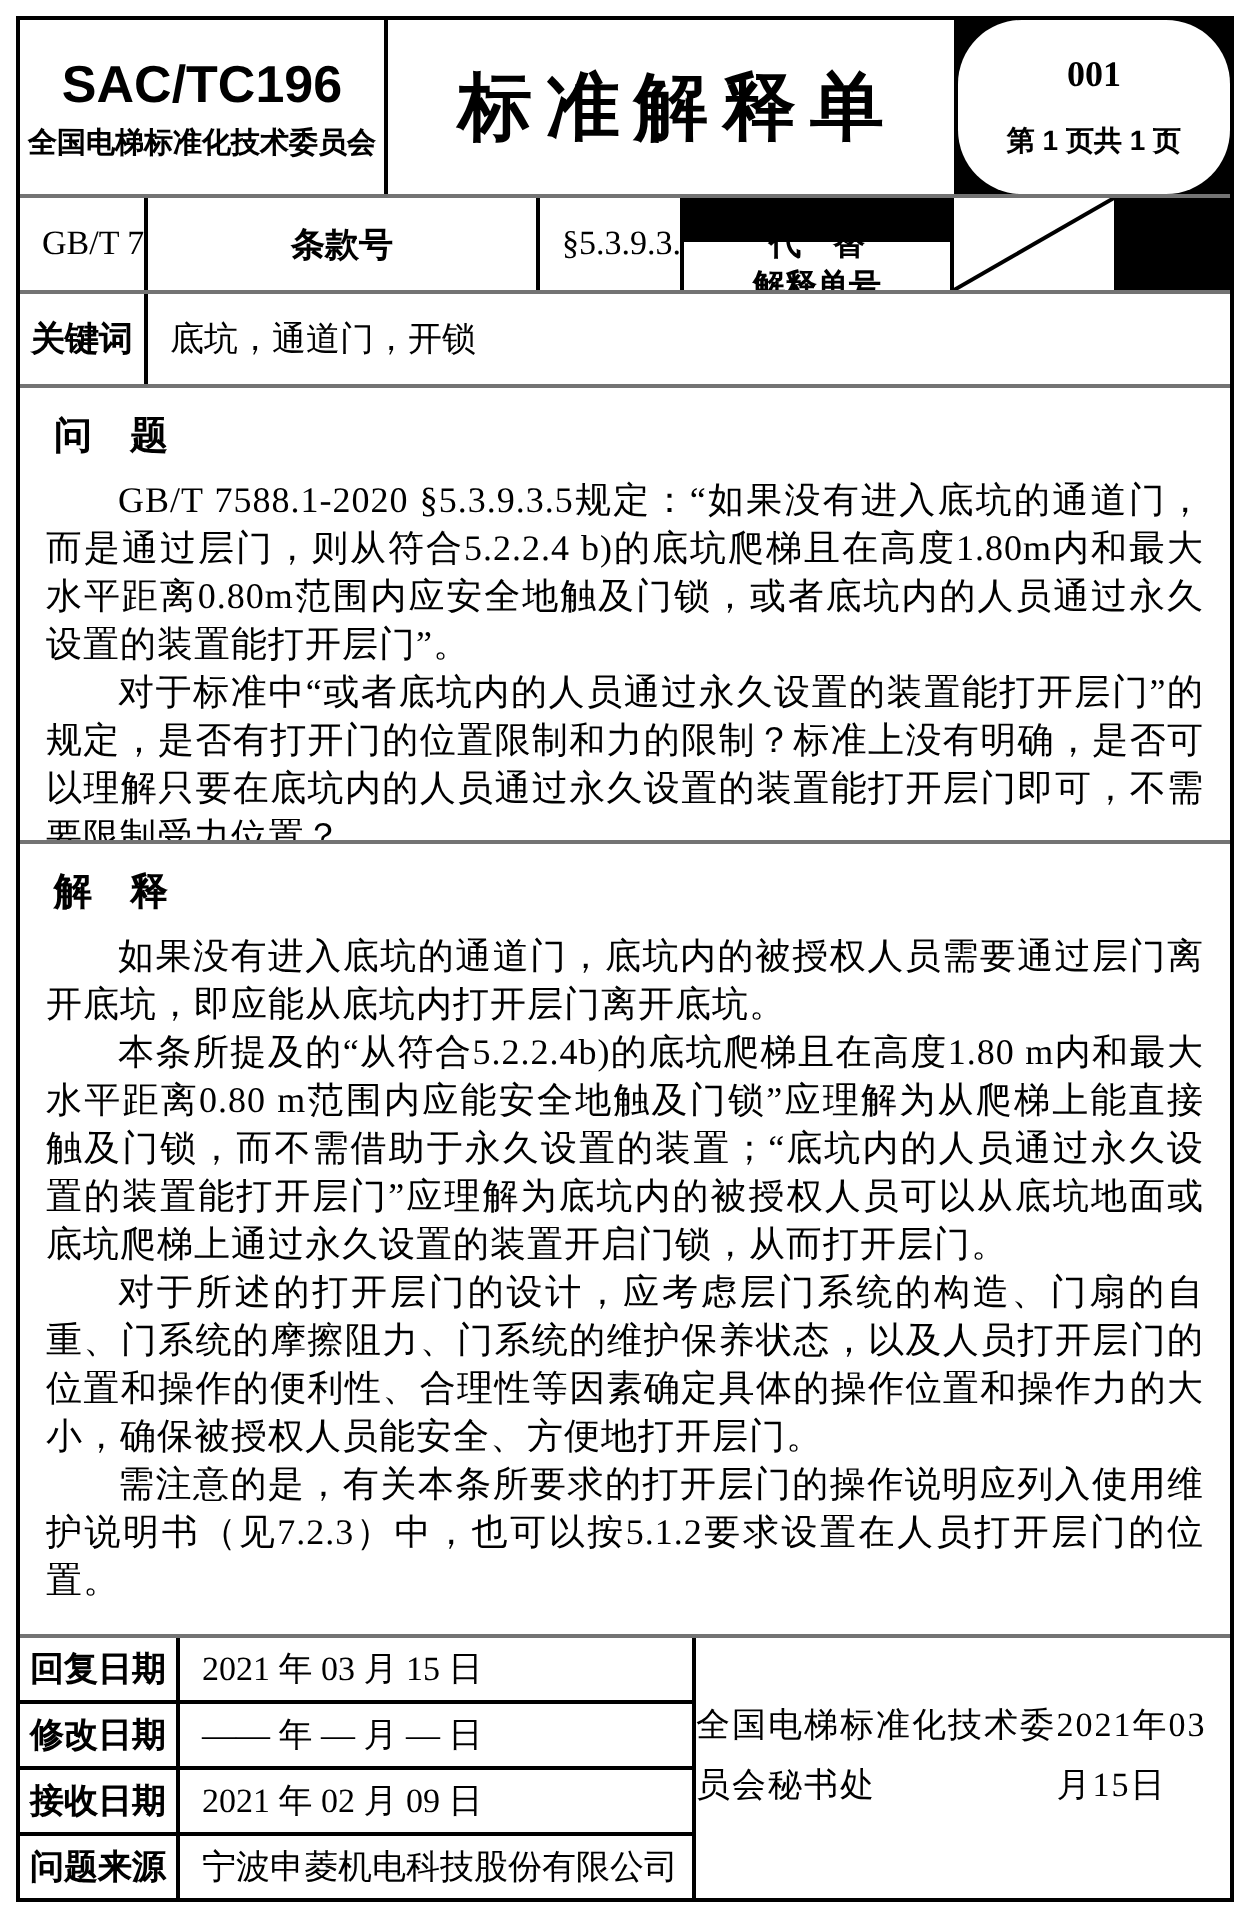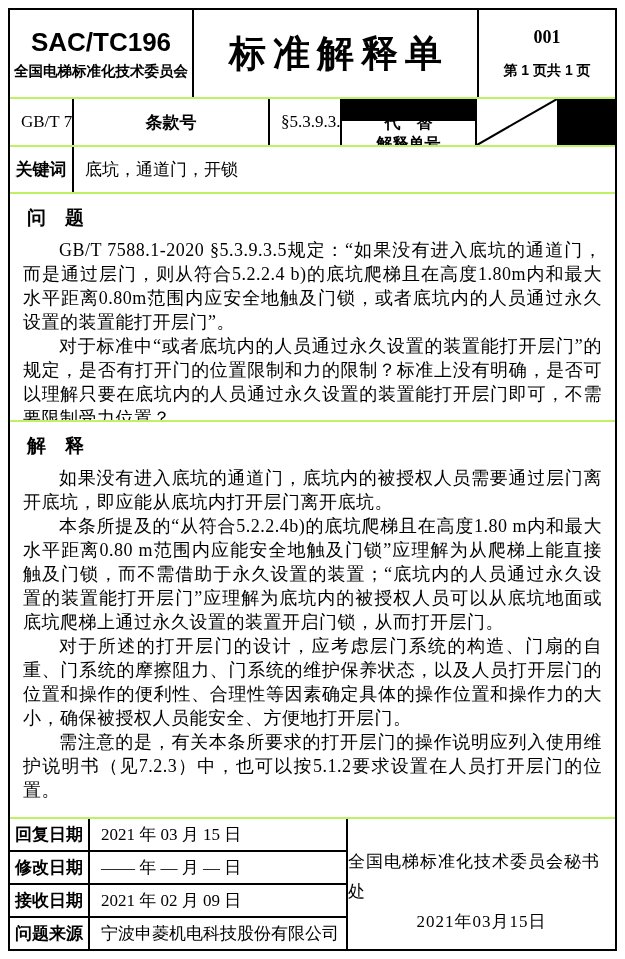"SAC/TC196" .doc { background: #bef264 -> #737373 }
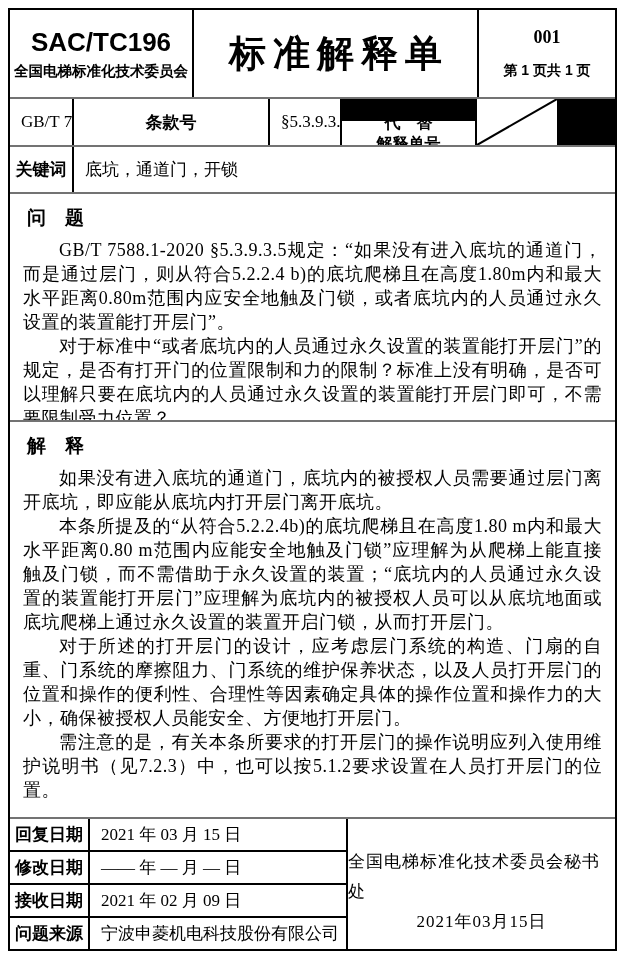"001" .docinfo-cell { border-radius: none -> 32px }
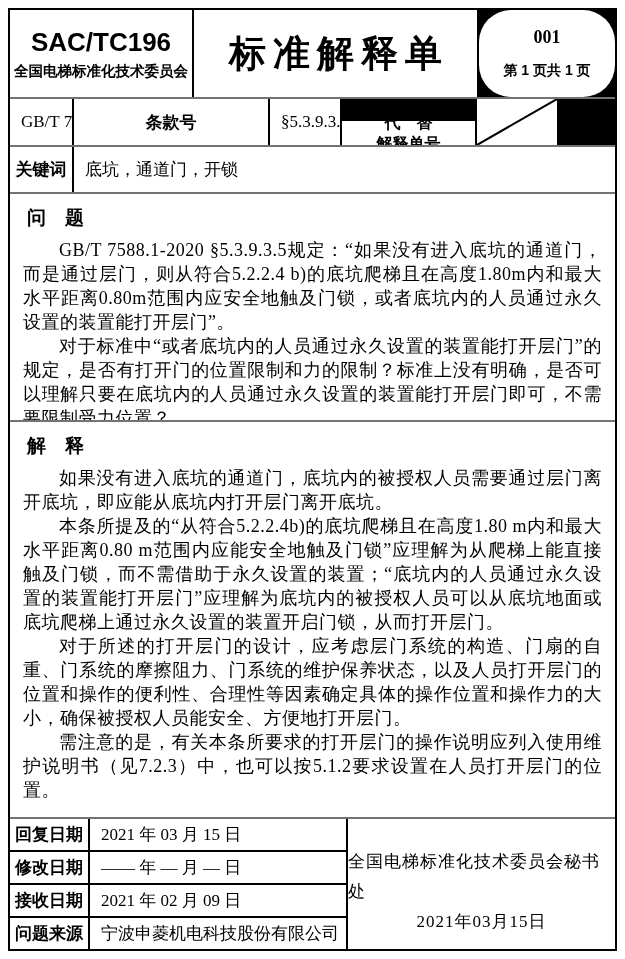"全国电梯标准化技术委员会秘书处" .sig-cell { flex-direction: column -> none }
